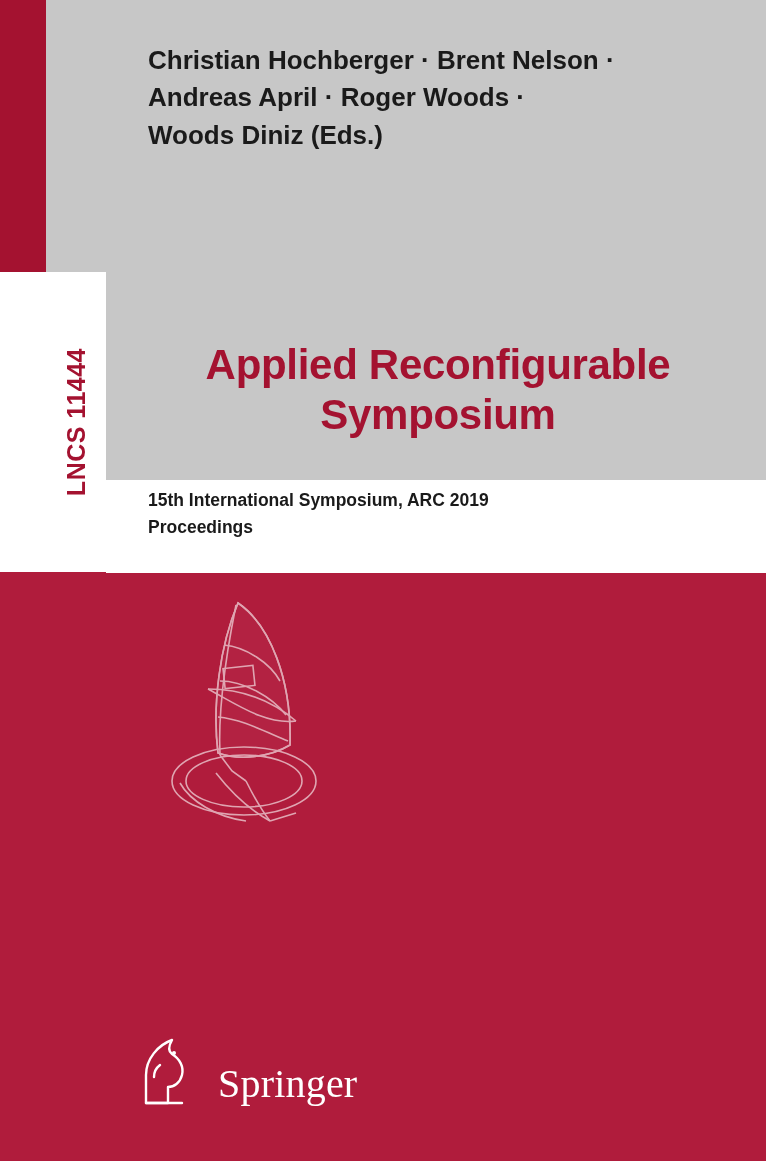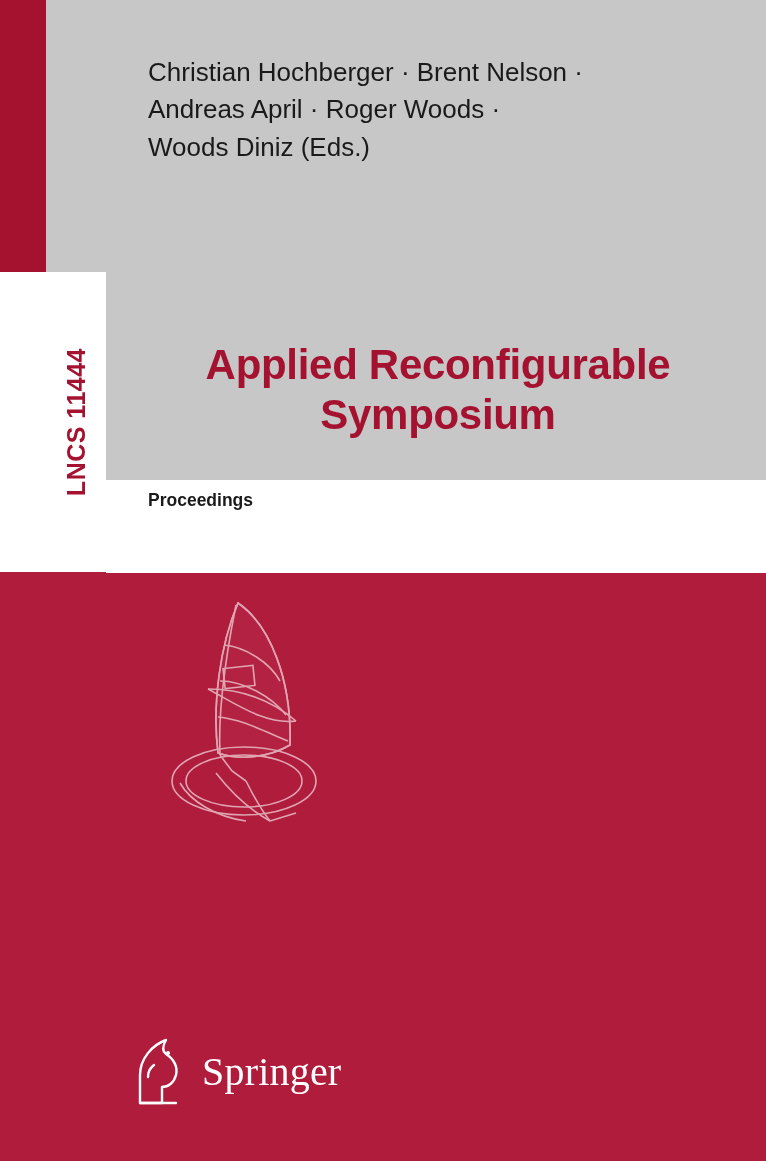"Christian Hochberger · Brent Nelson" .editors { font-weight: normal -> bold; margin-top: 12px -> none }
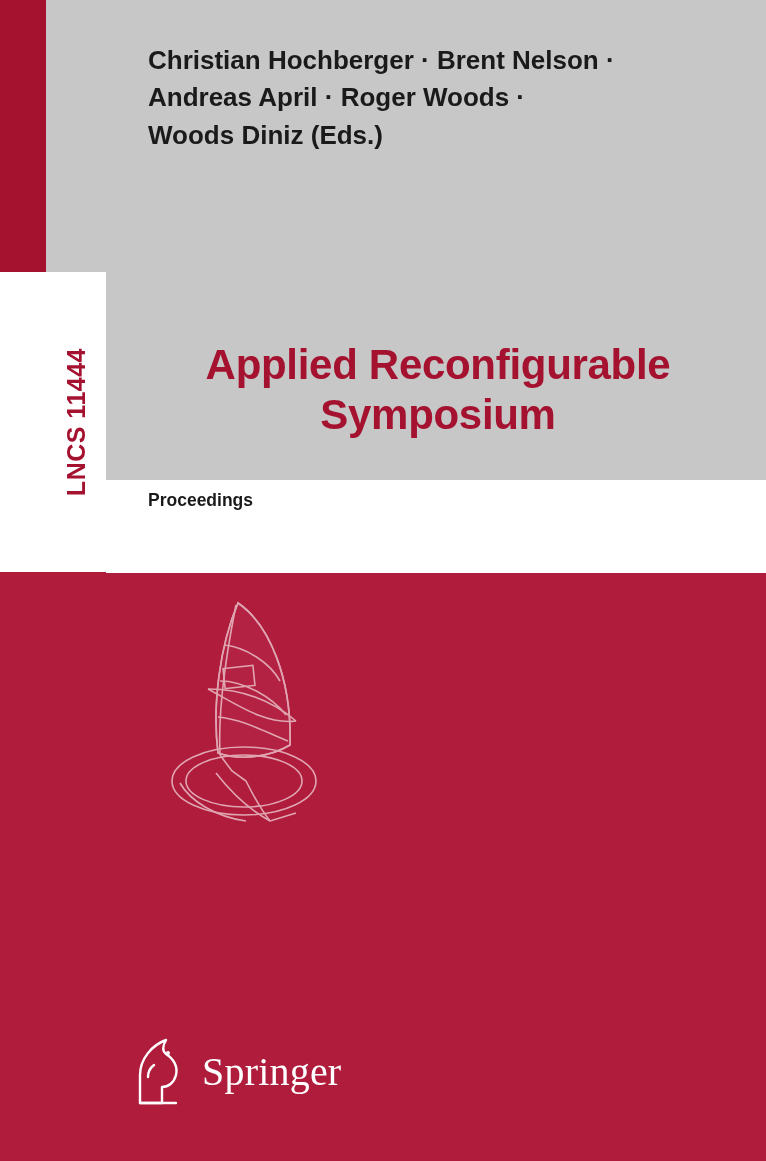"15th International Symposium, ARC 2019" div { html: none -> <div>15th International Symposium, ARC 2019</div> }
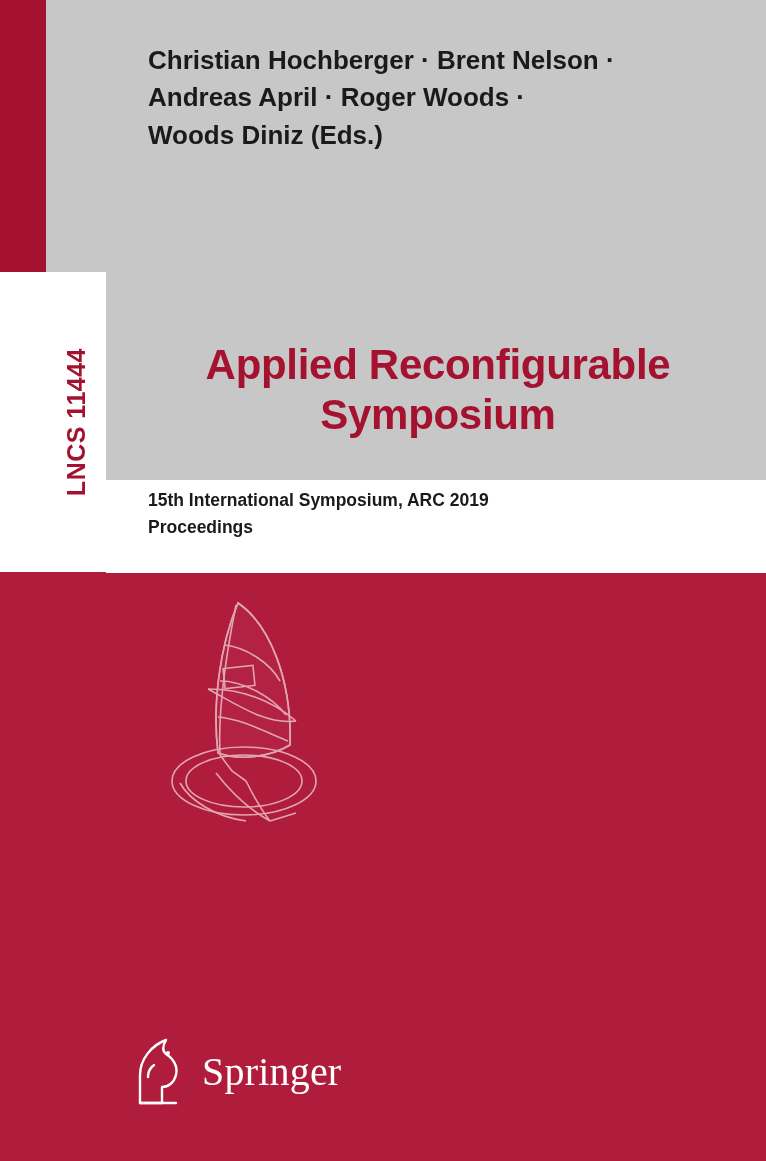"Springer" .logo { align-items: center -> flex-end; gap: 14px -> 24px; left: 128px -> 134px }
